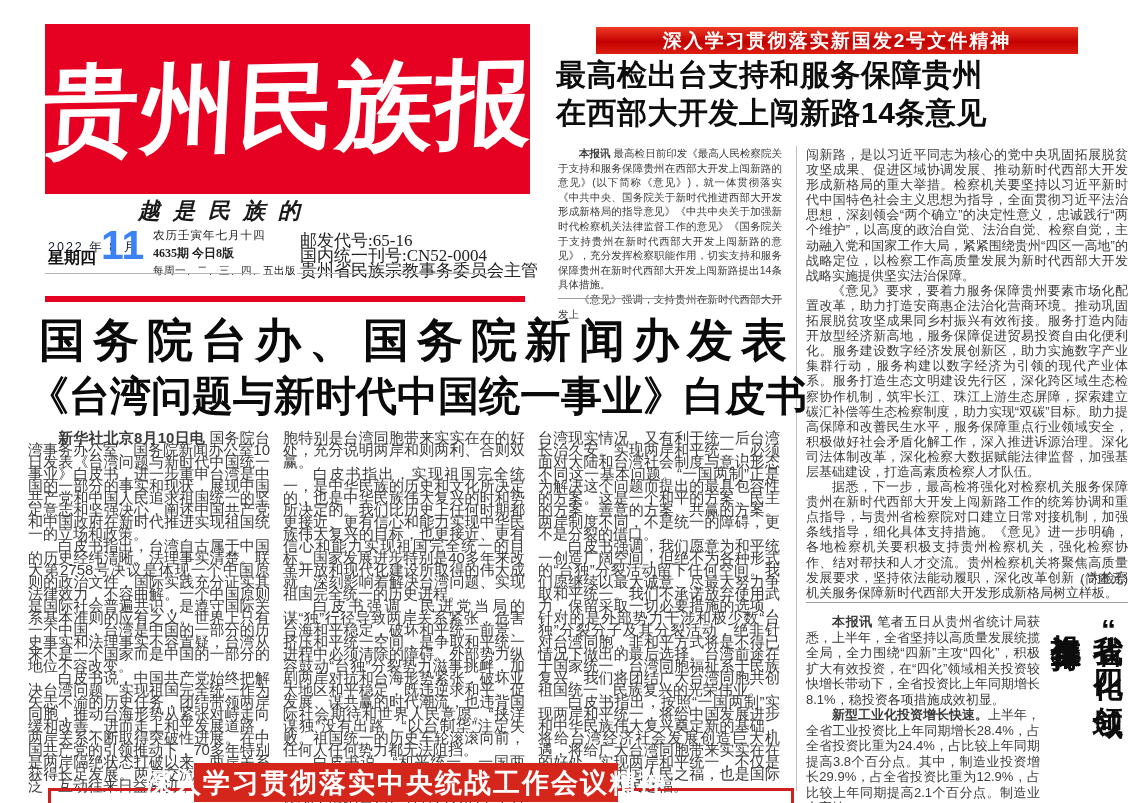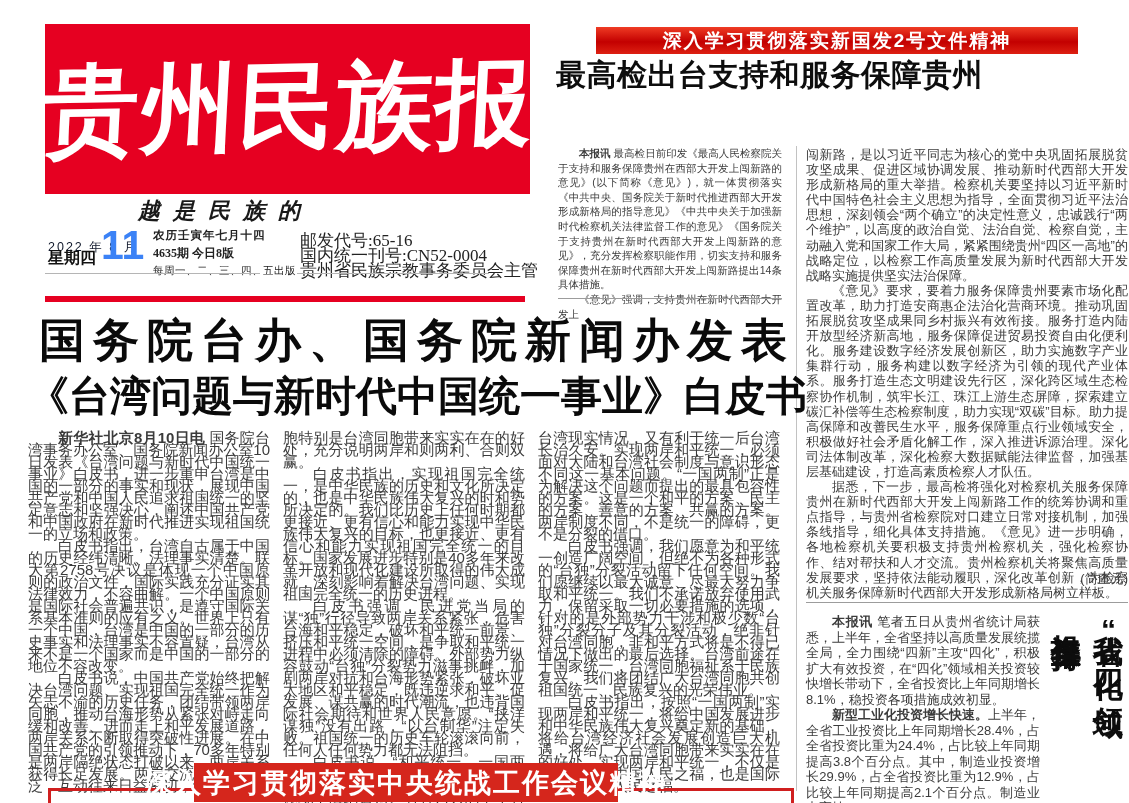"在西部大开发上闯新路14条意见" div { html: none -> <div>在西部大开发上闯新路14条意见</div> }
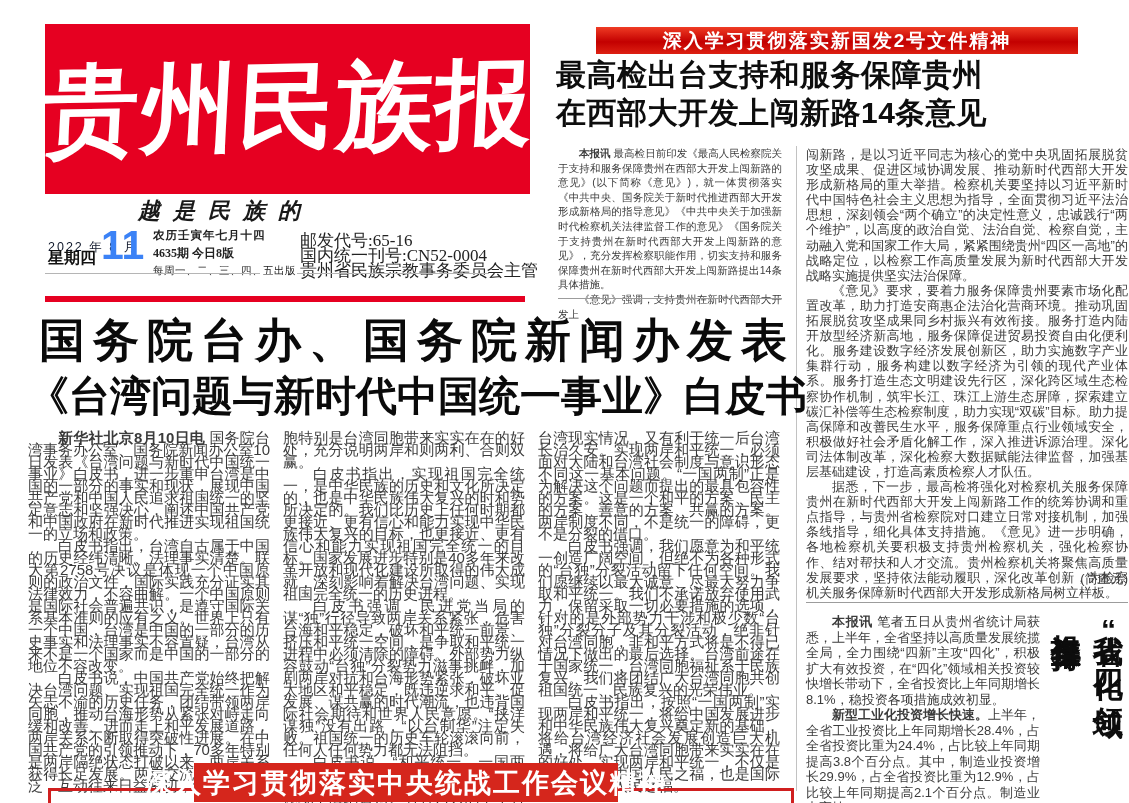"农历壬寅年七月十四" .meta-mid .l1 { font-weight: bold -> none }
